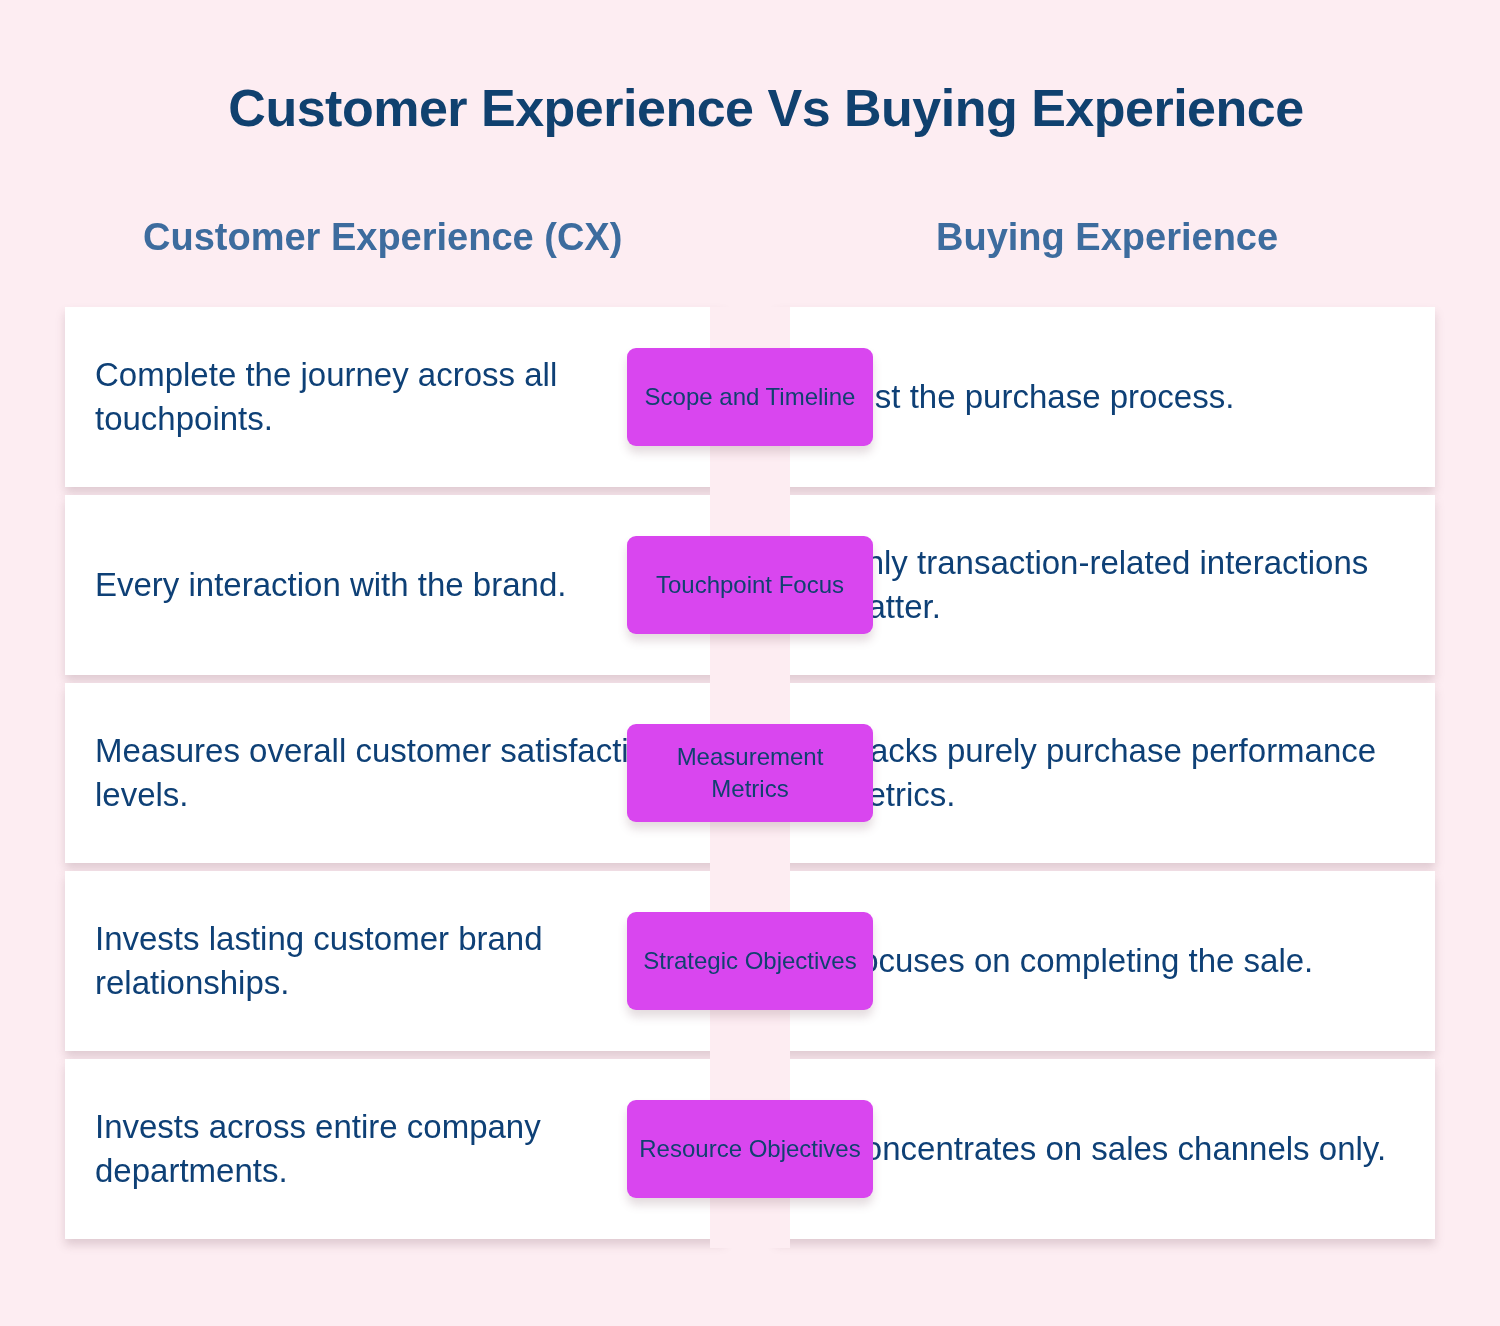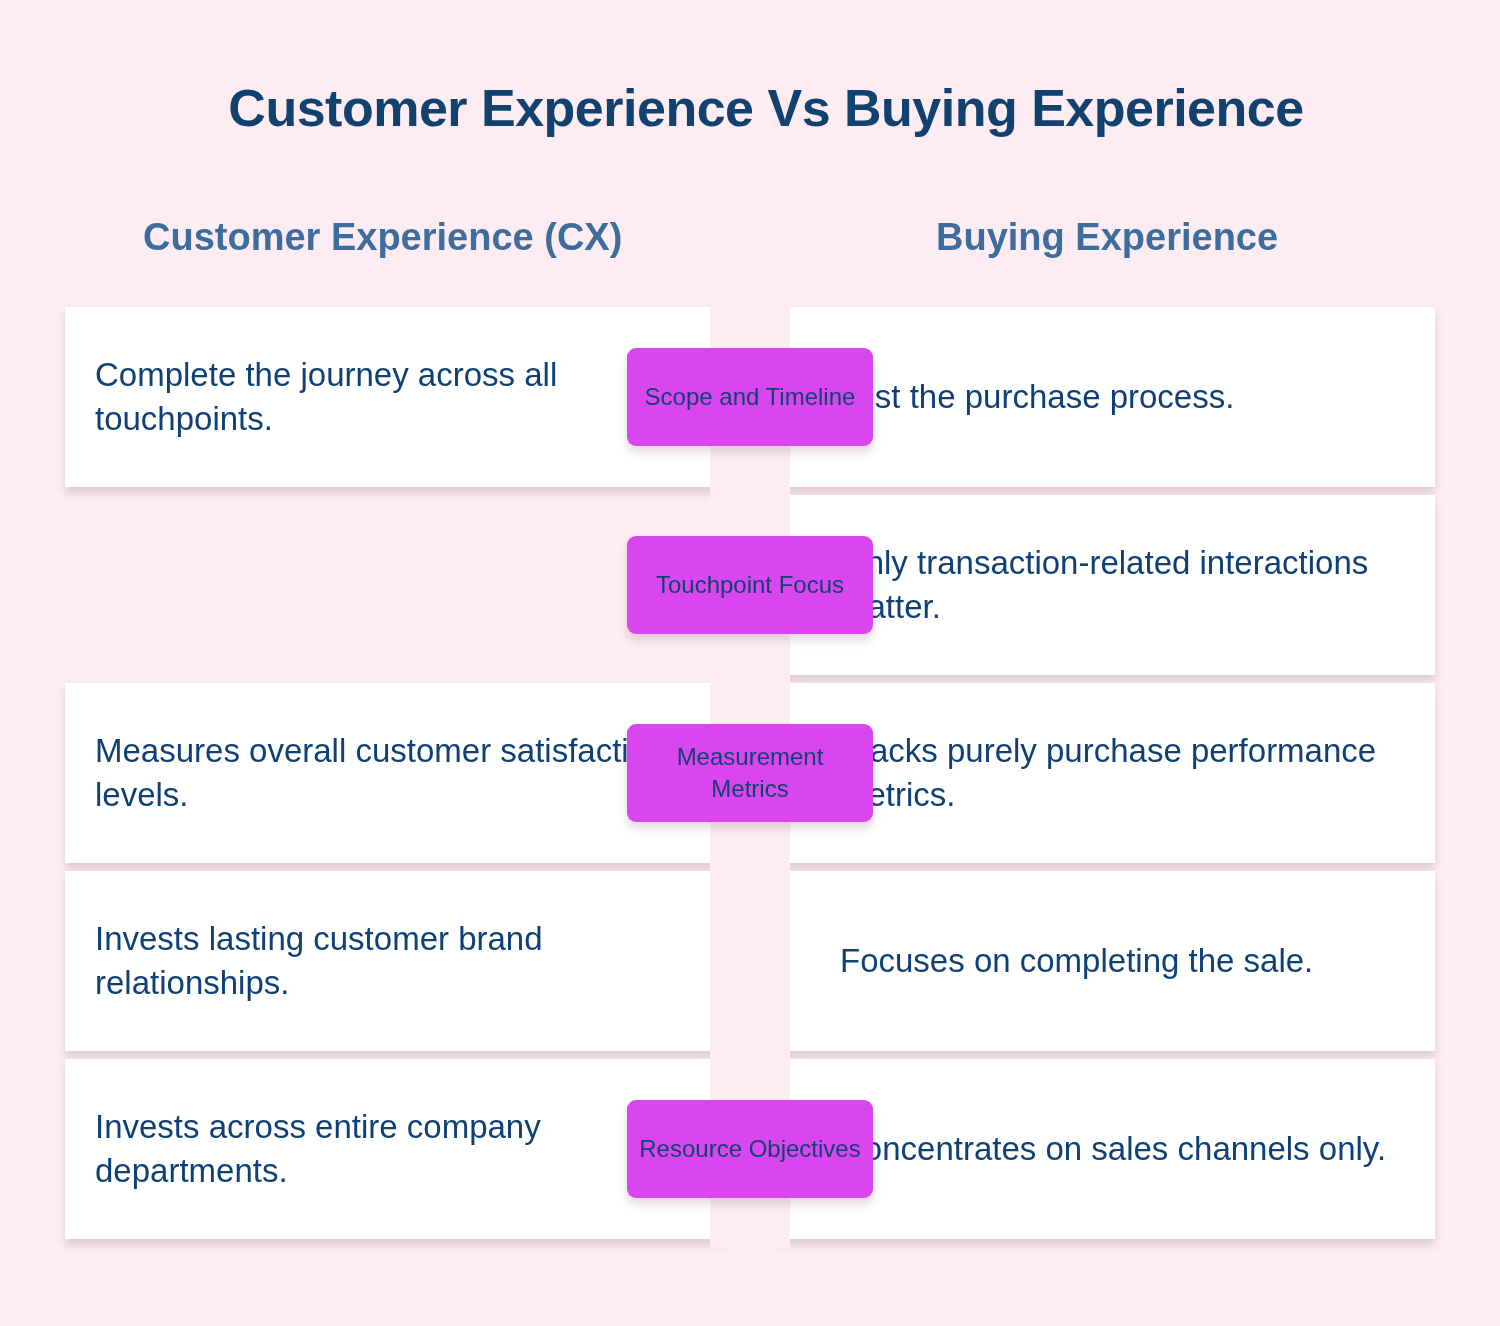"Every interaction with the brand." div.card { html: none -> <div> <div>Every interaction with the brand.</div> </div> }
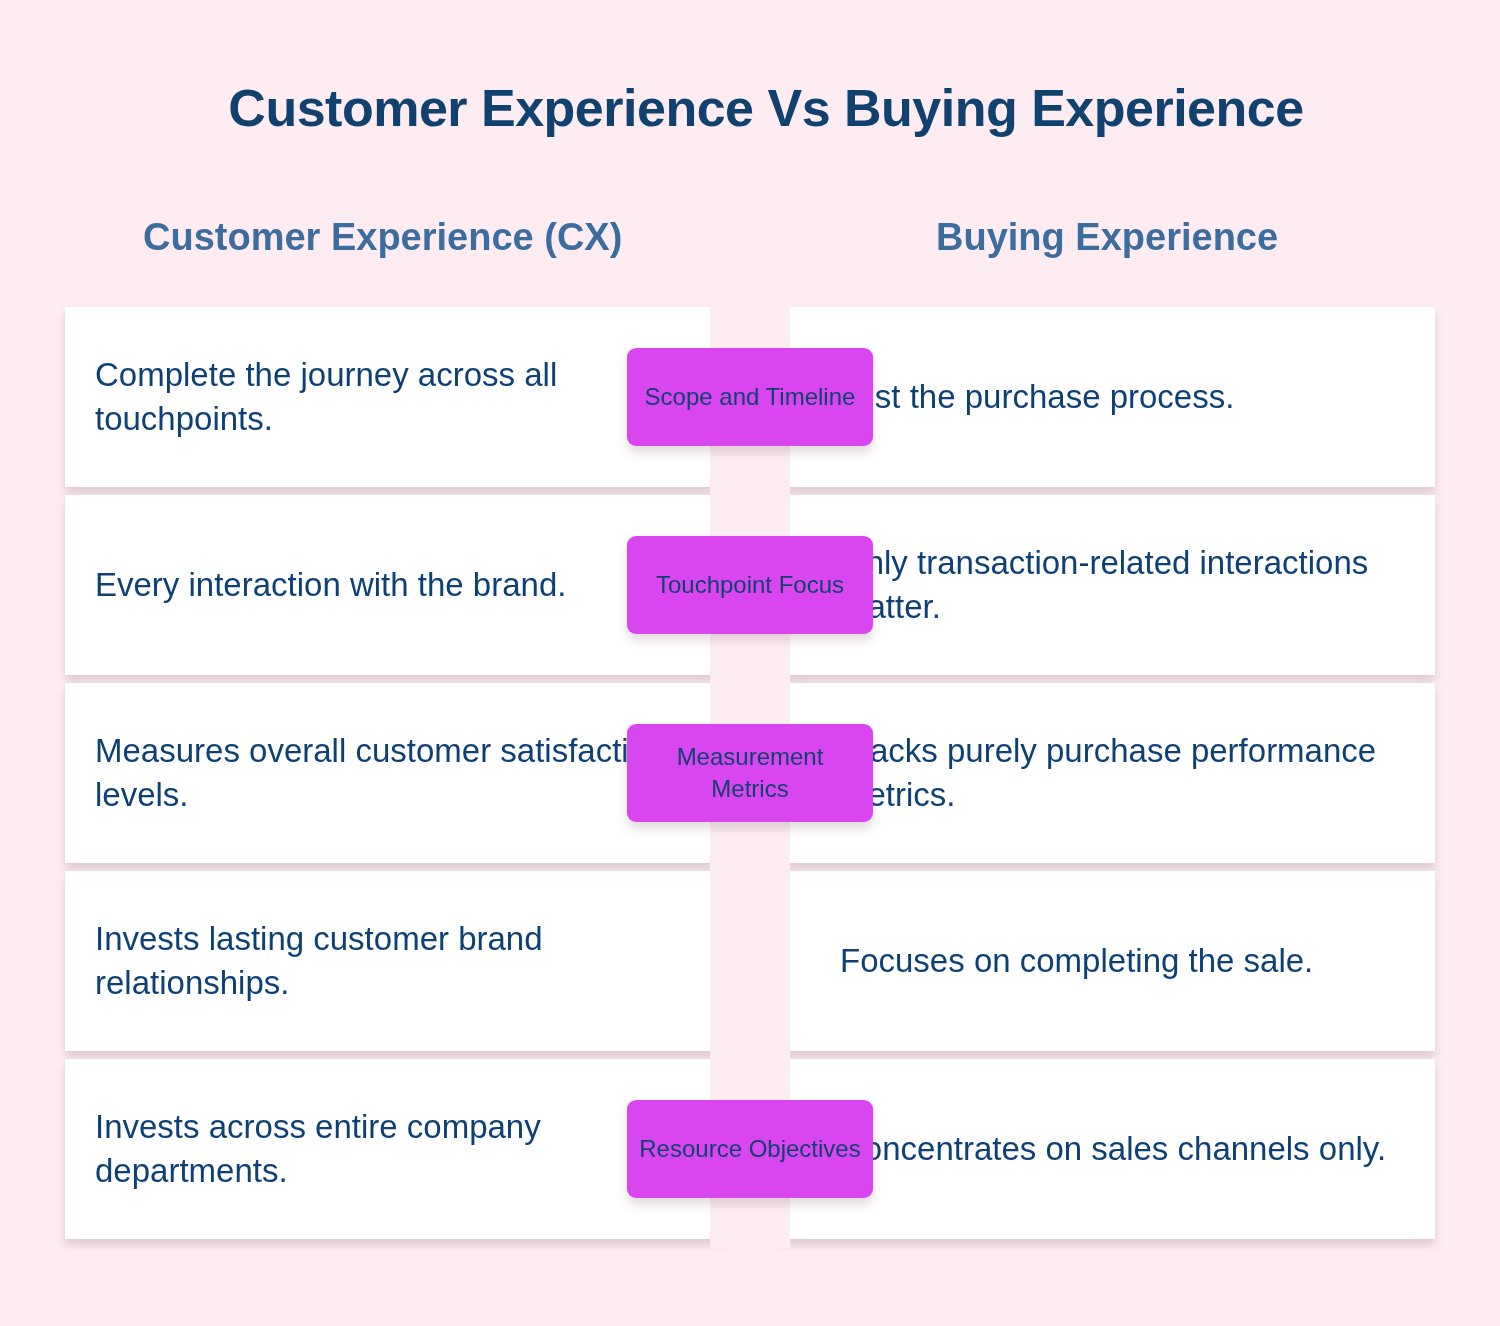"Strategic Objectives" div.pill { html: none -> <div> <div>Strategic Objectives</div> </div> }
